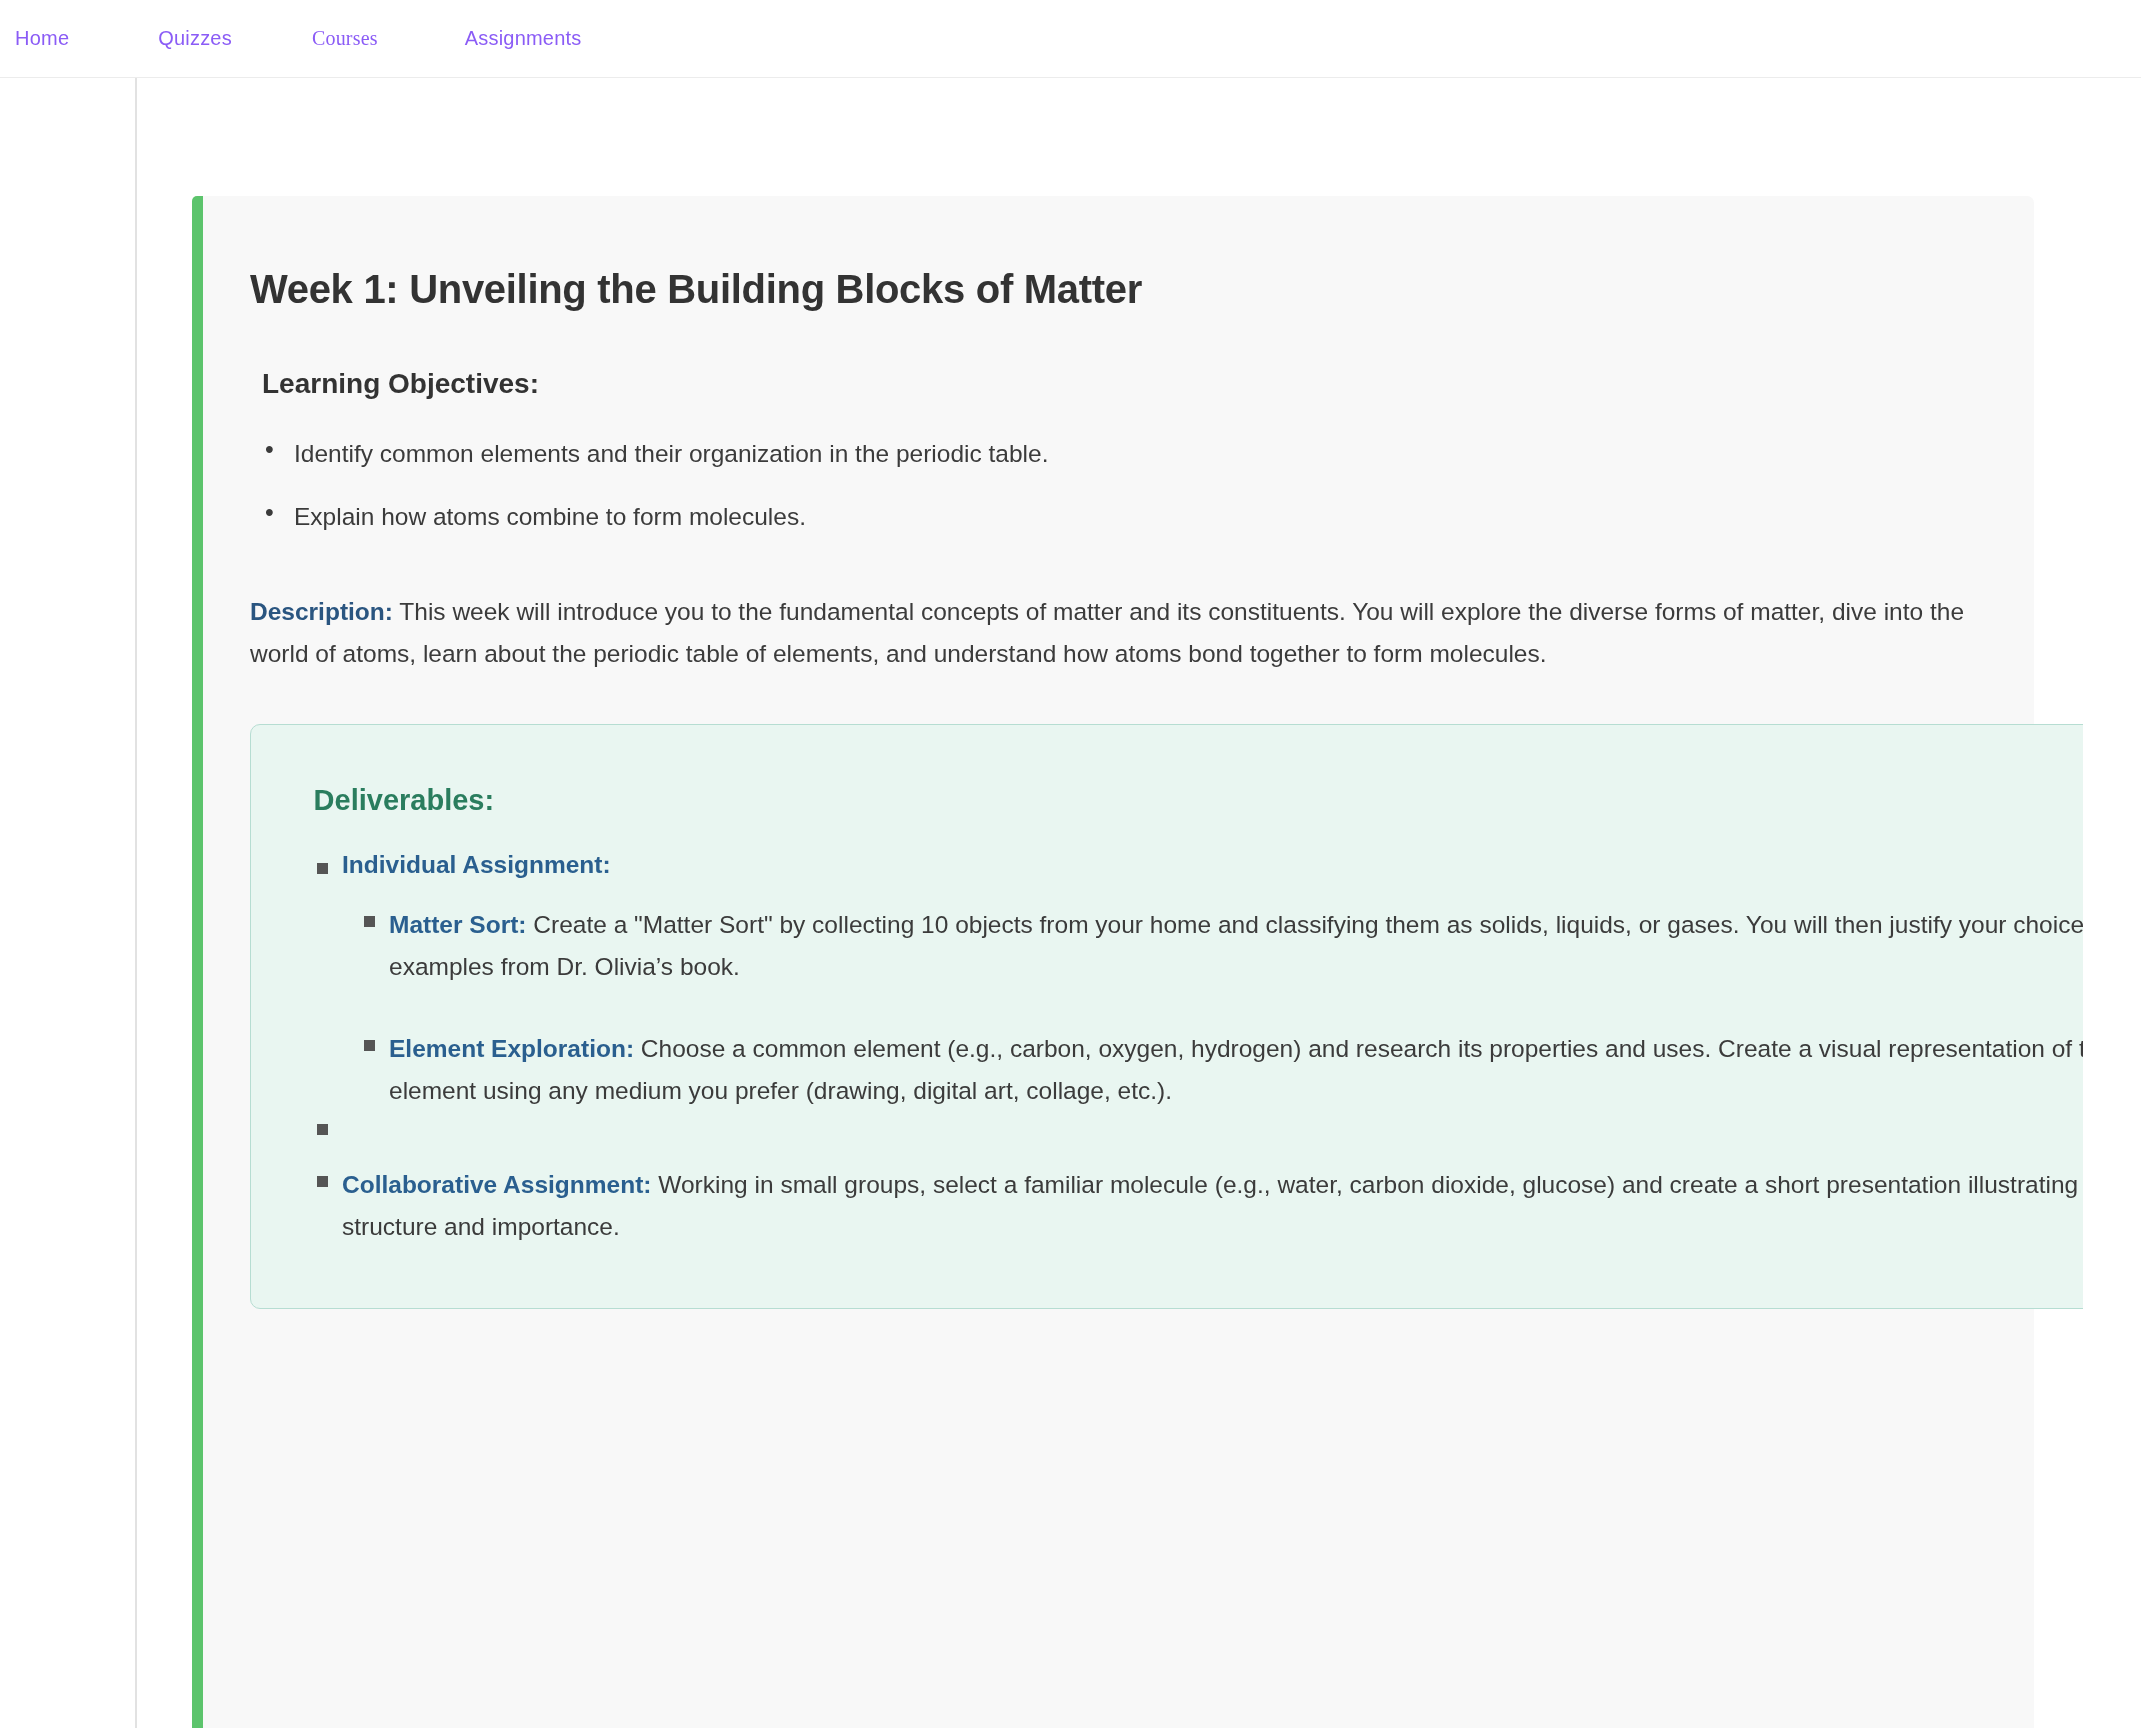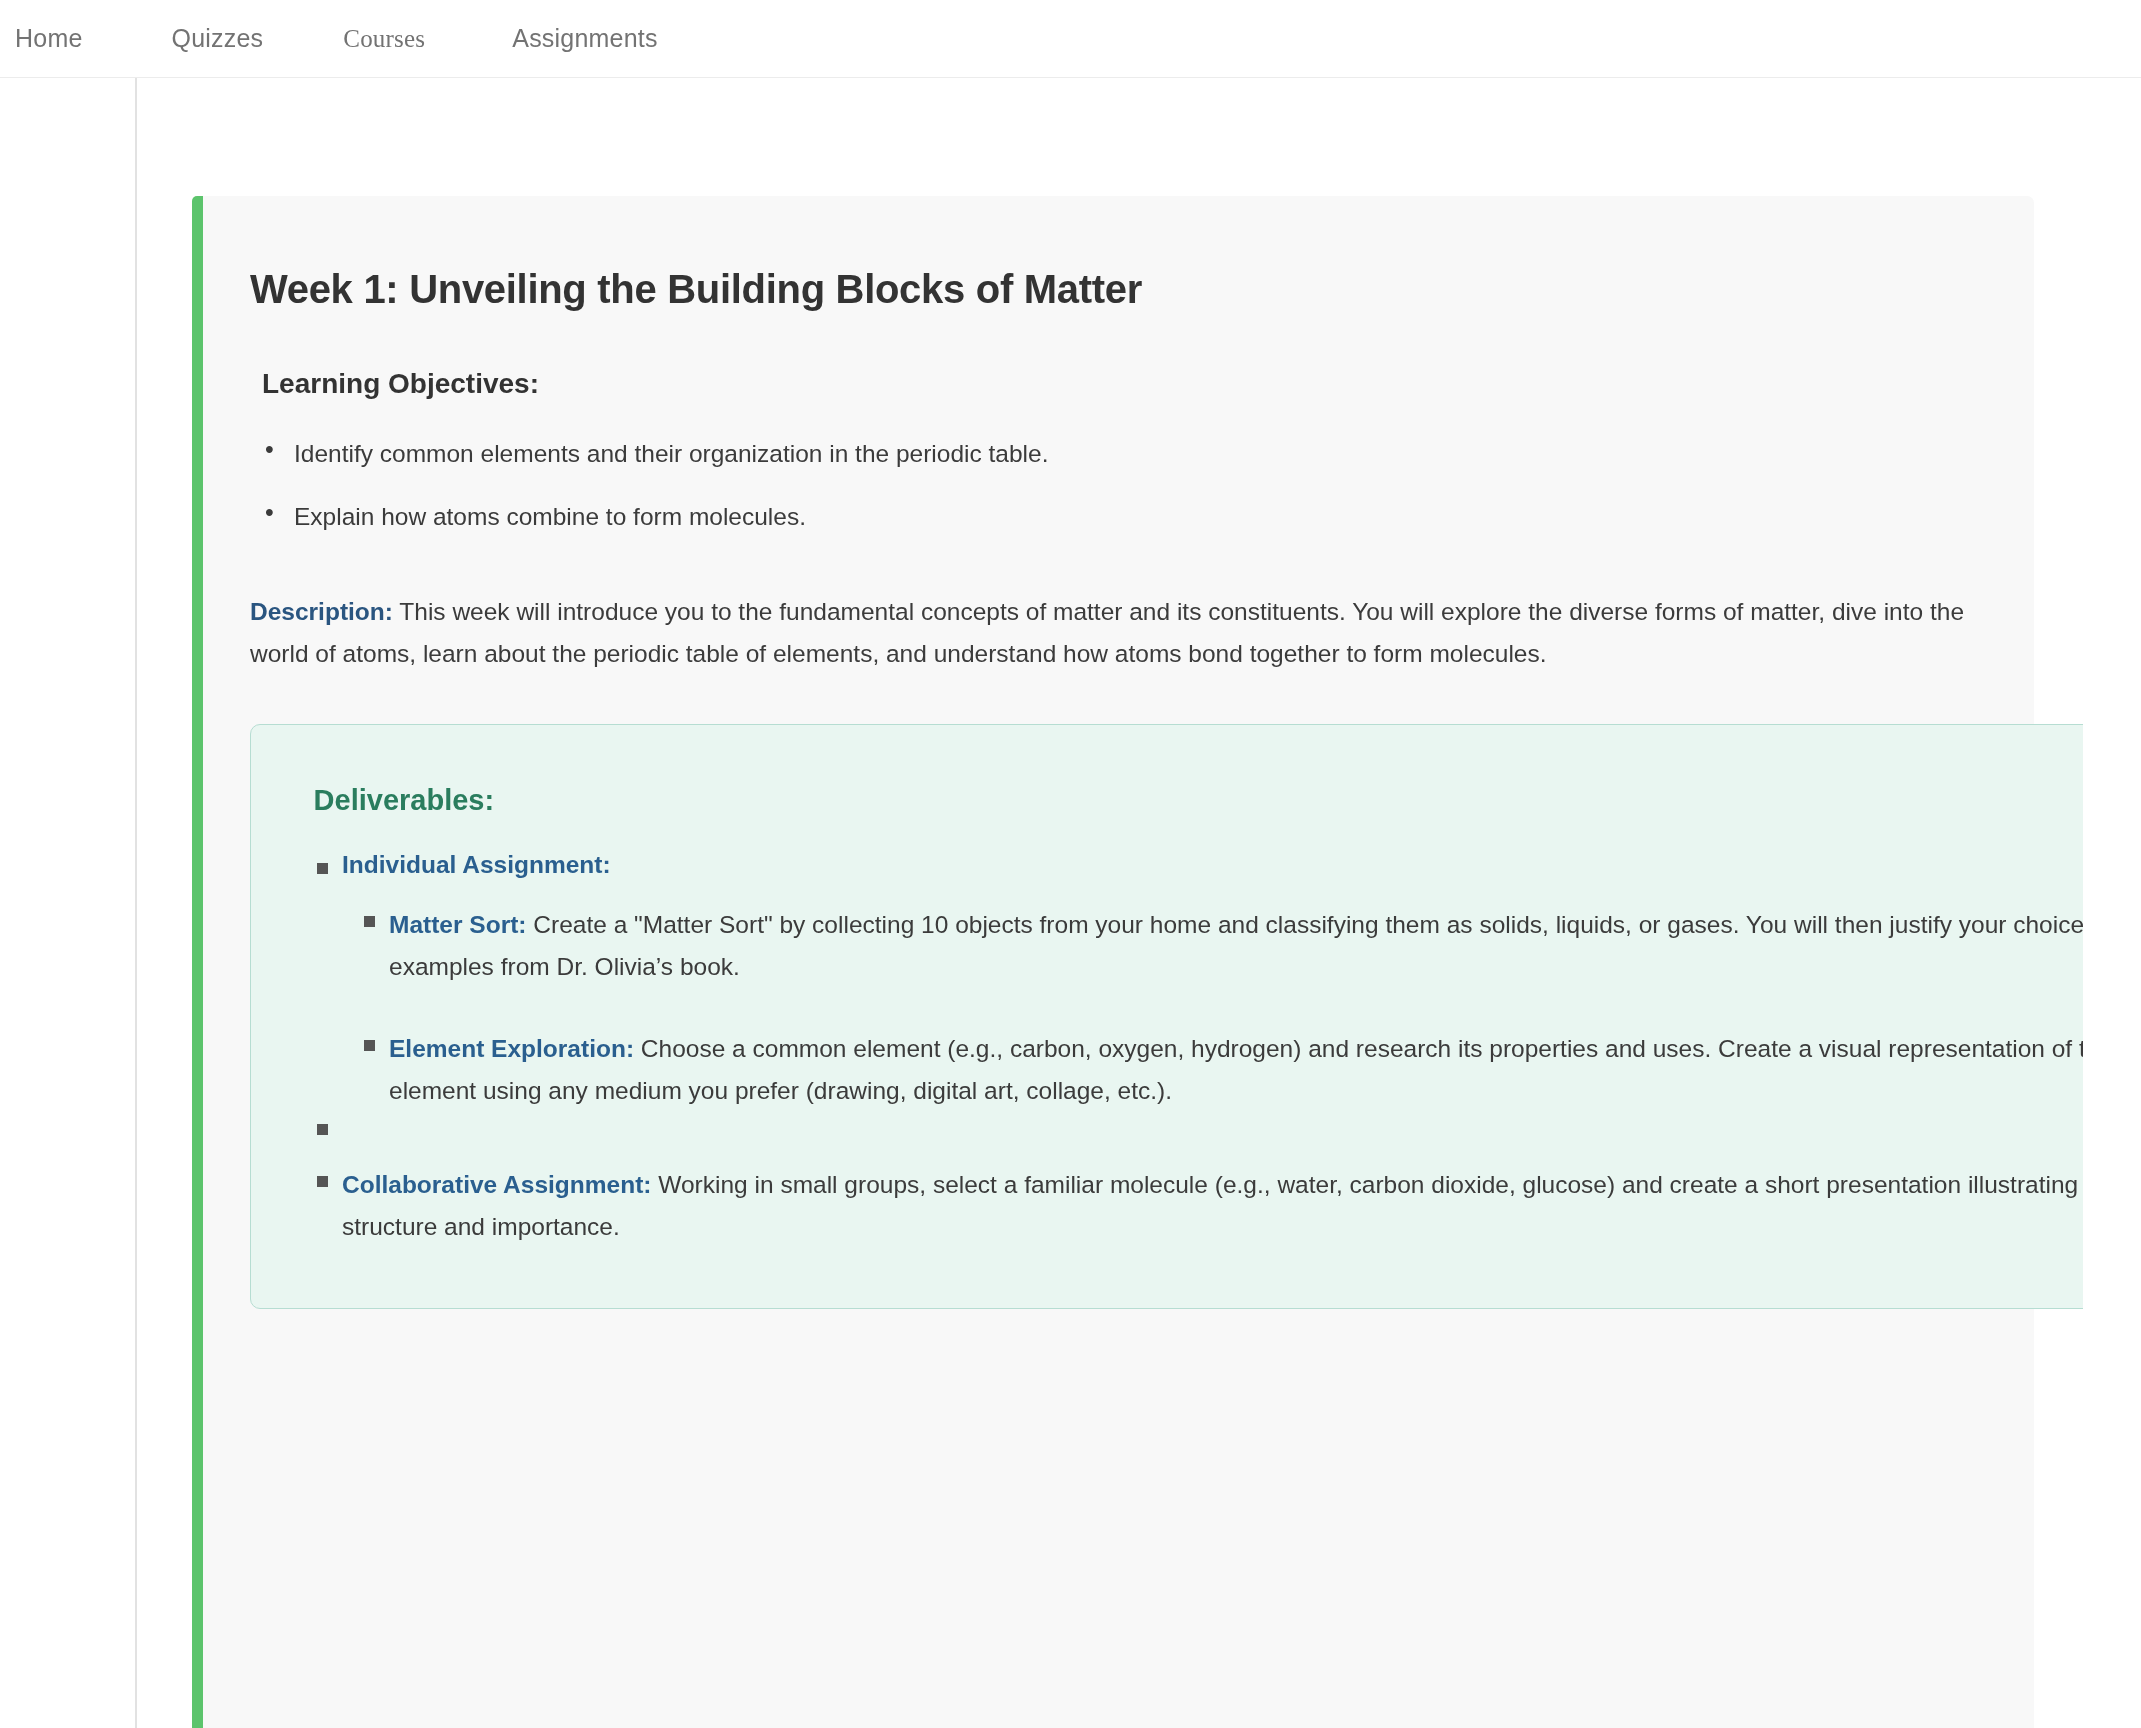"Home" .nav-item { color: #737373 -> #8b5cf6; font-size: 25px -> 20px }
